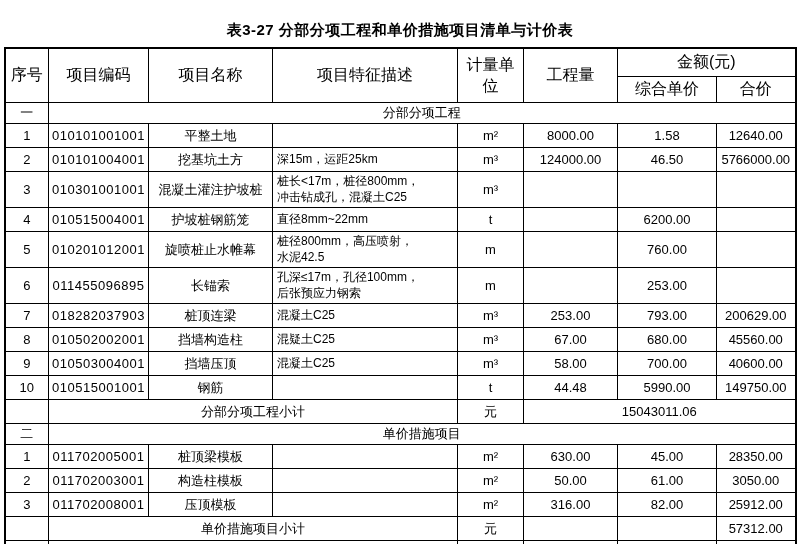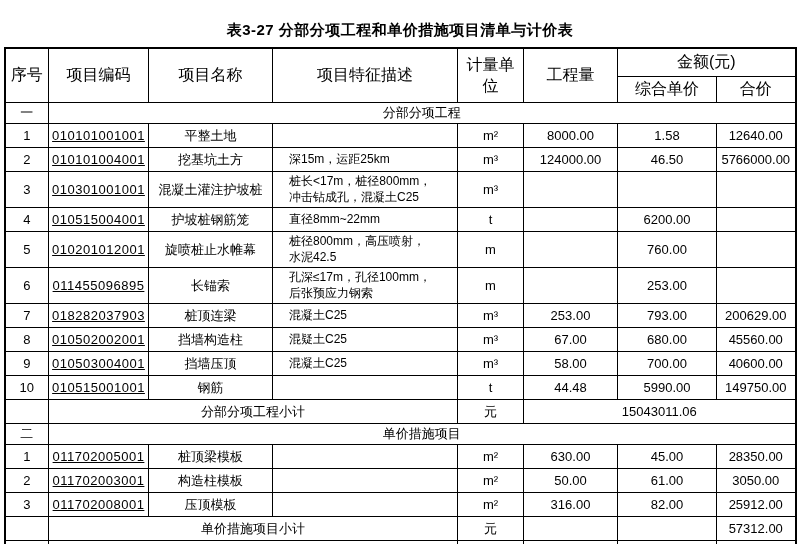"010101001001" td.code { text-decoration: underline -> none }
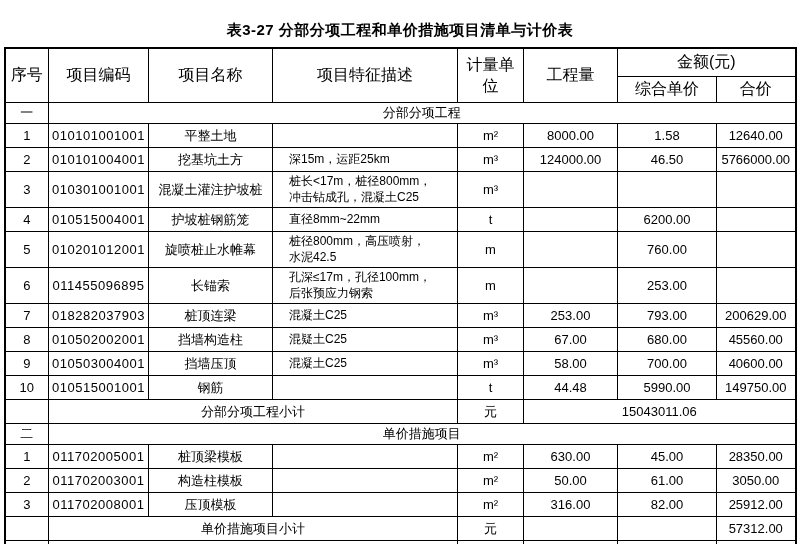"深15m，运距25km" td.desc { padding-left: 16px -> 4px }
